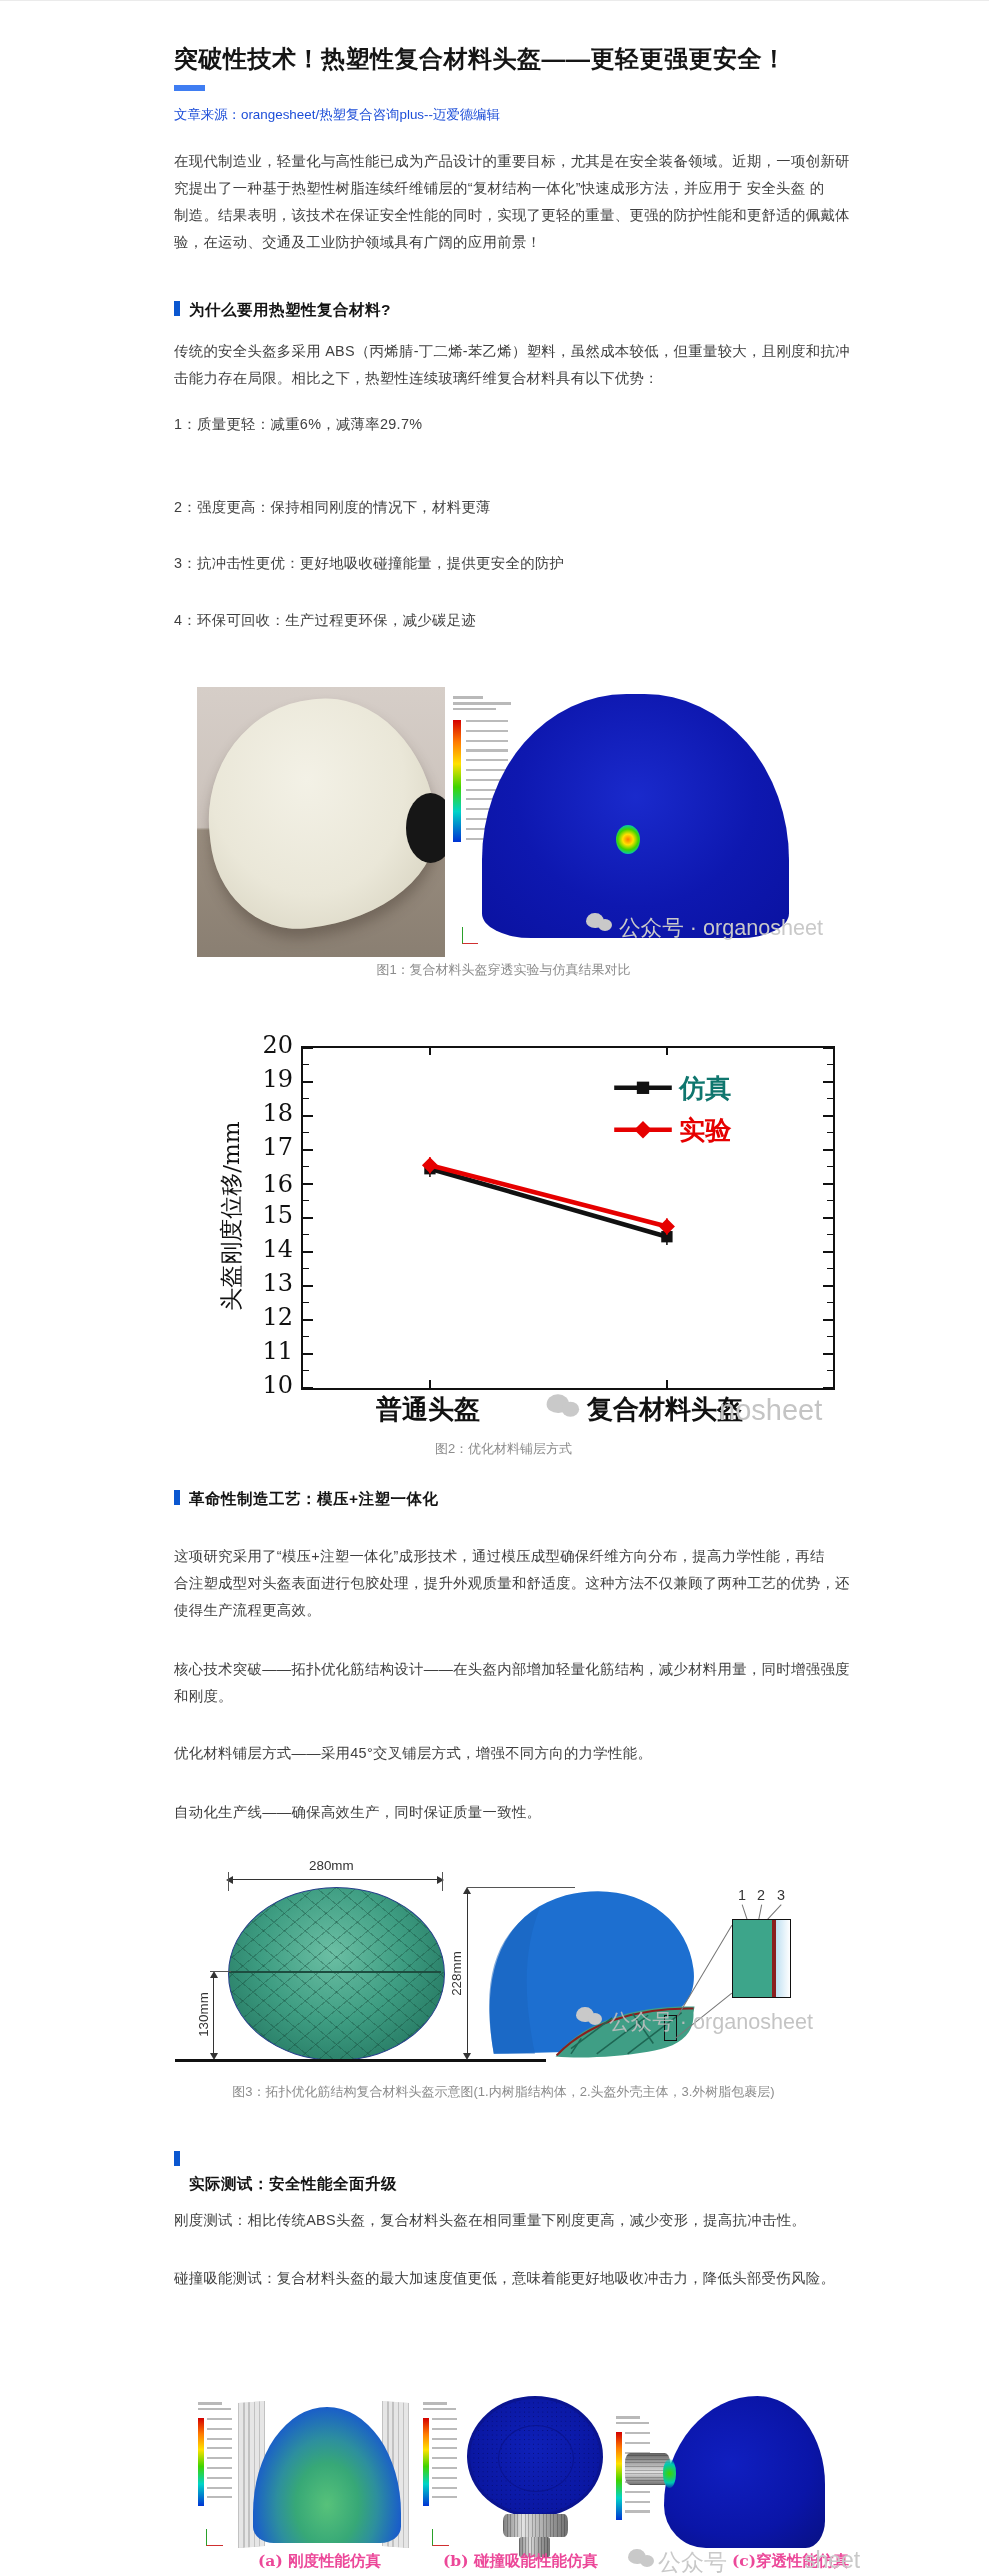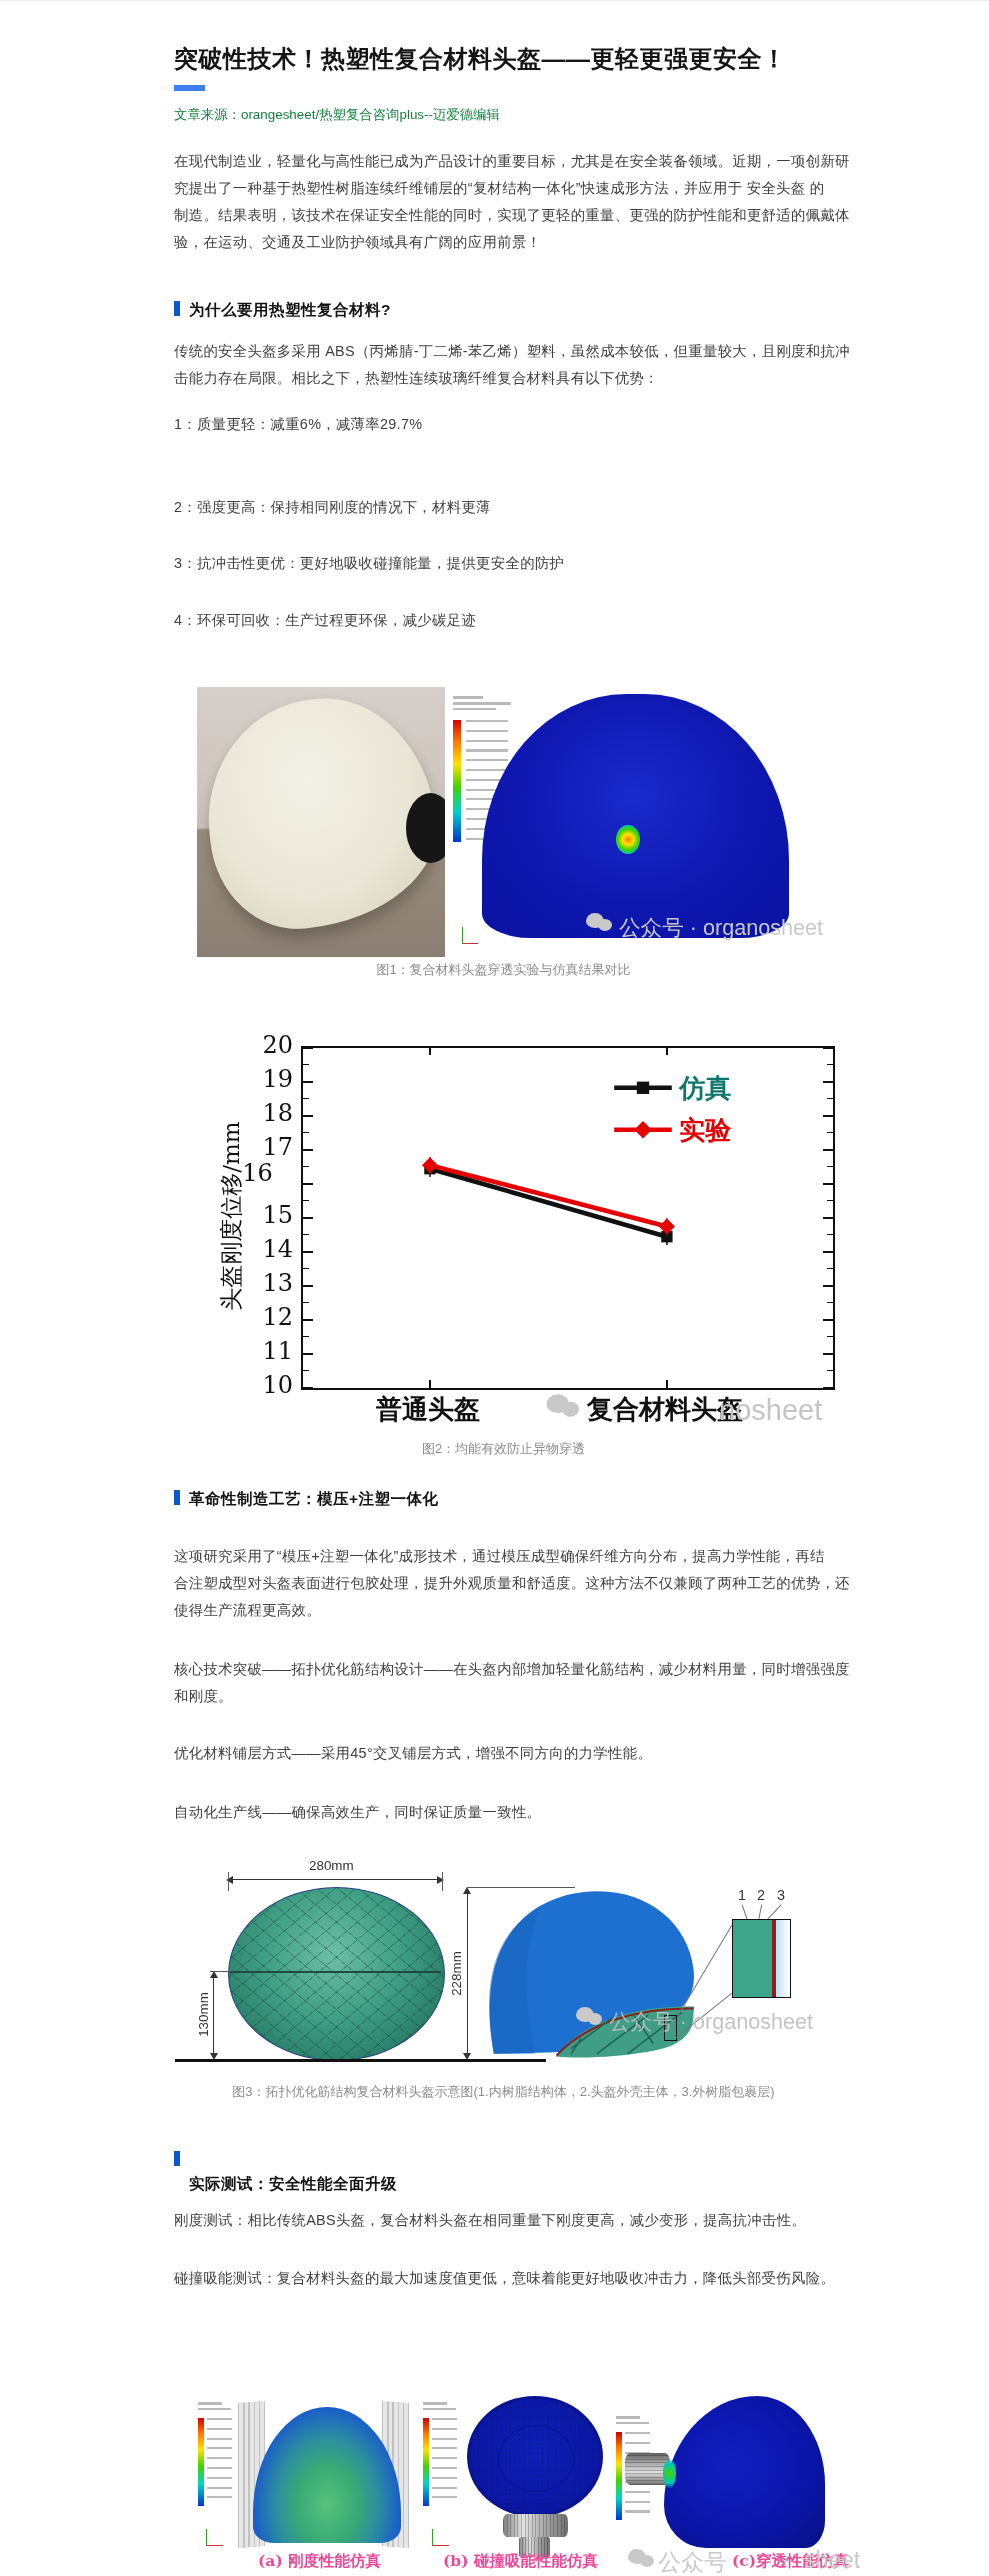"文章来源：orangesheet/热塑复合咨询plus--迈爱德编辑" .source { color: #15803d -> #1d4ed8 }
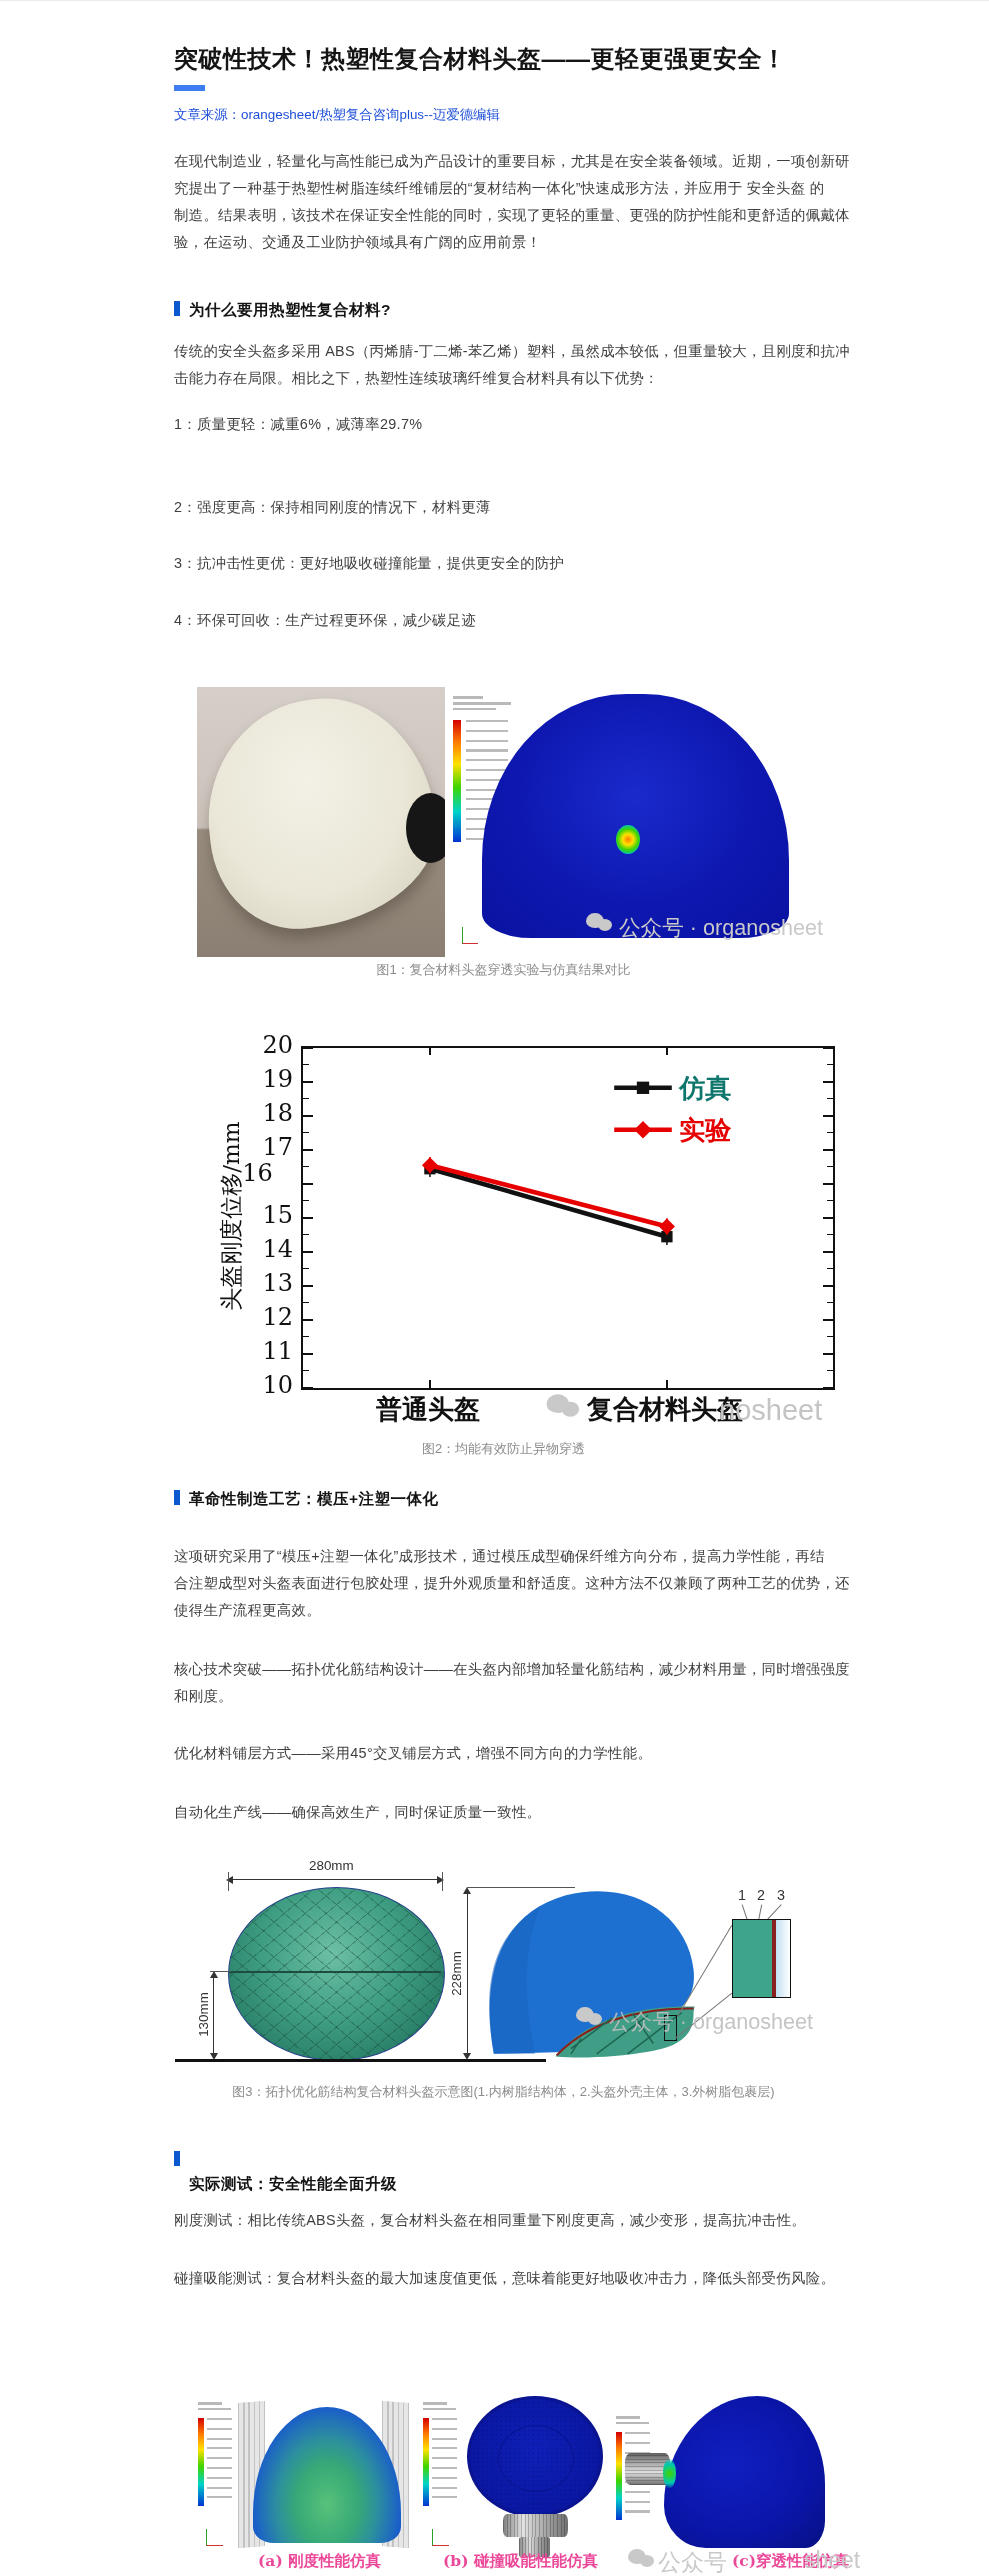"16" div.ylab { text-align: center -> none; top: 129px -> 140px }
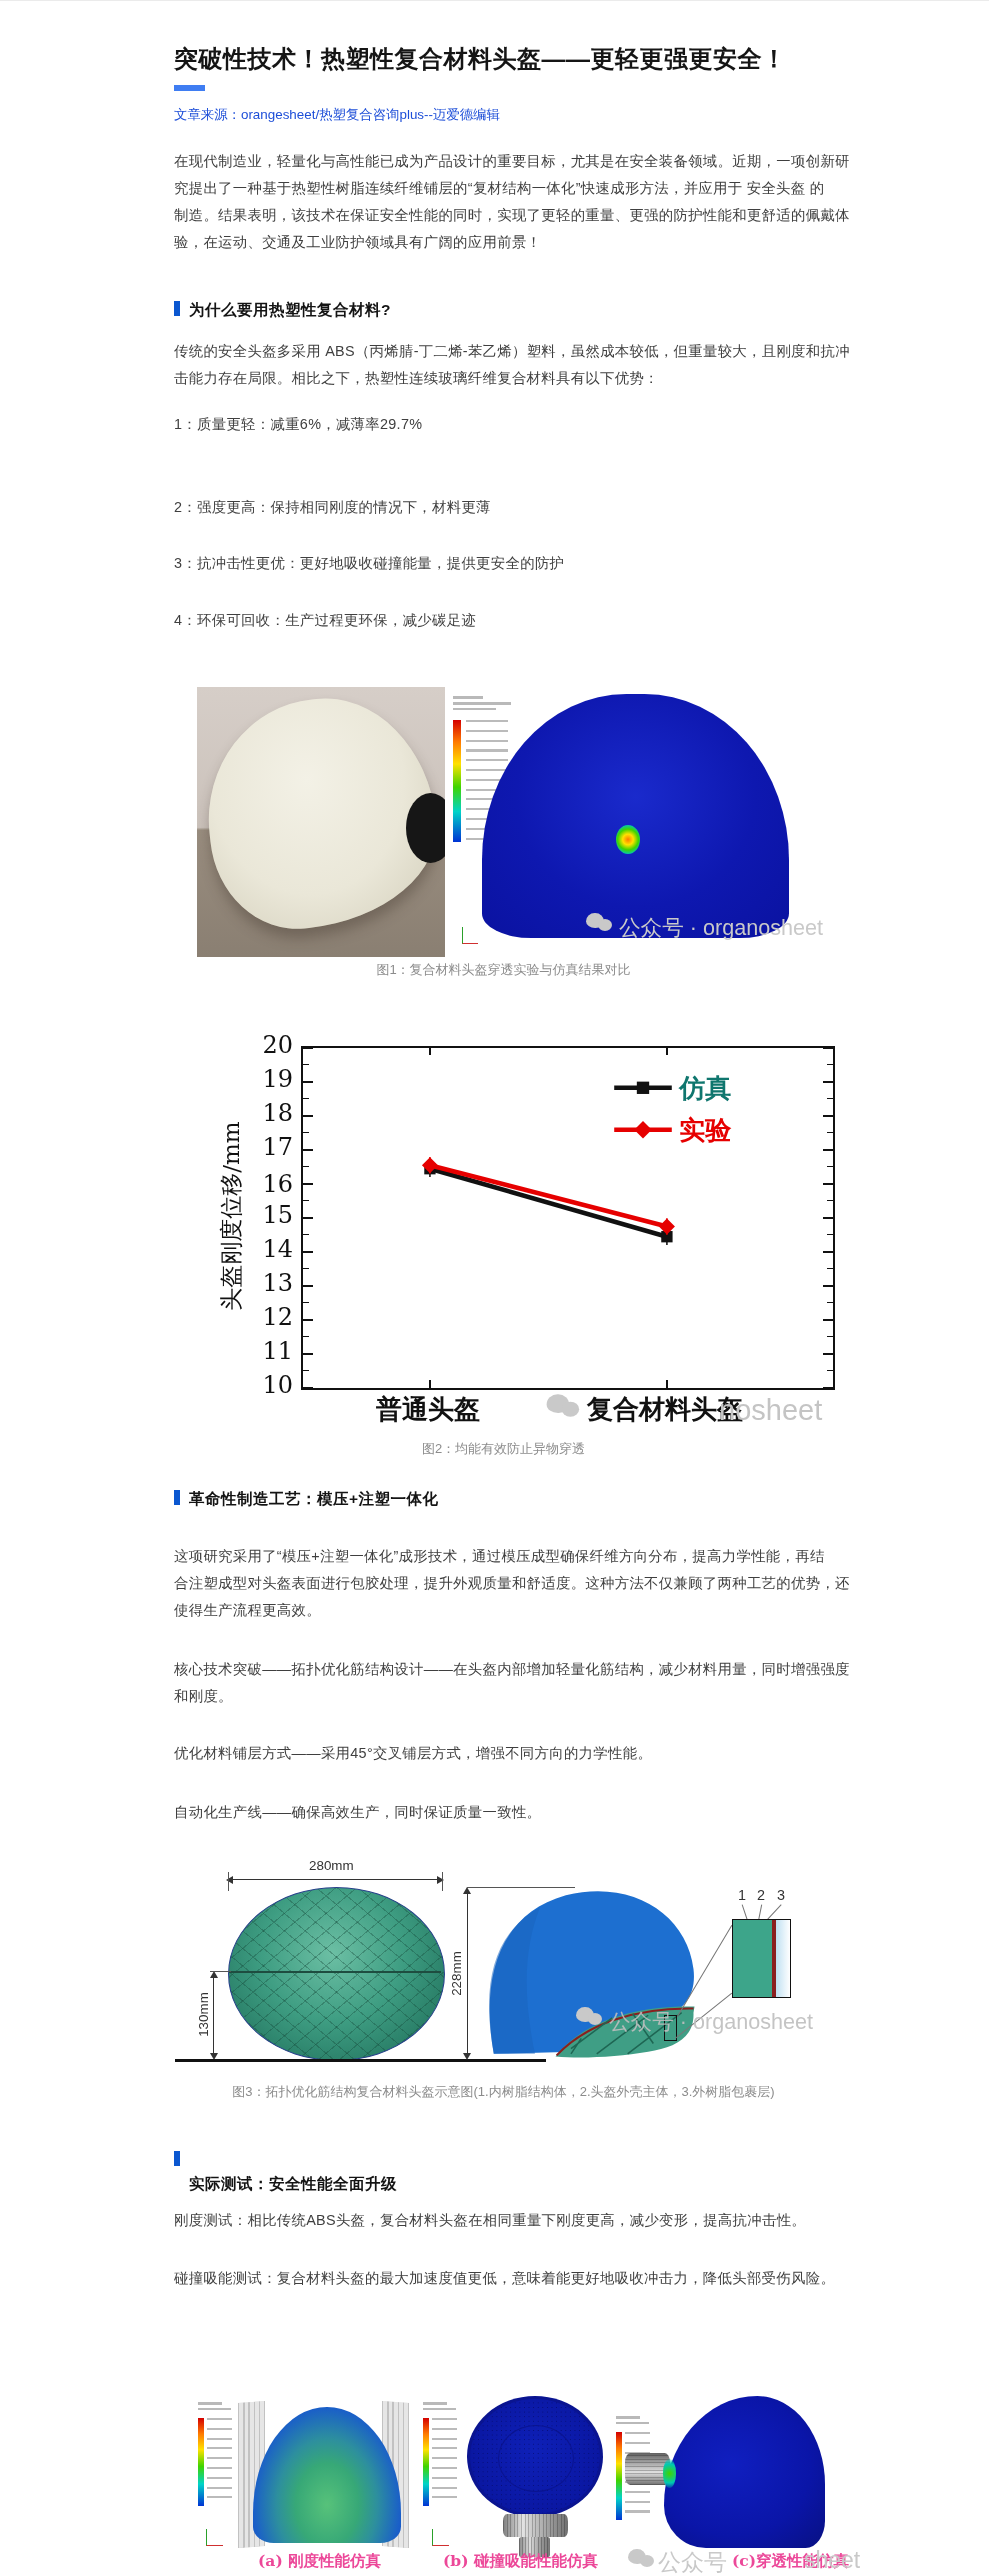"图2：均能有效防止异物穿透" div.abs { text: 均能有效防止异物穿透 -> 优化材料铺层方式 }
